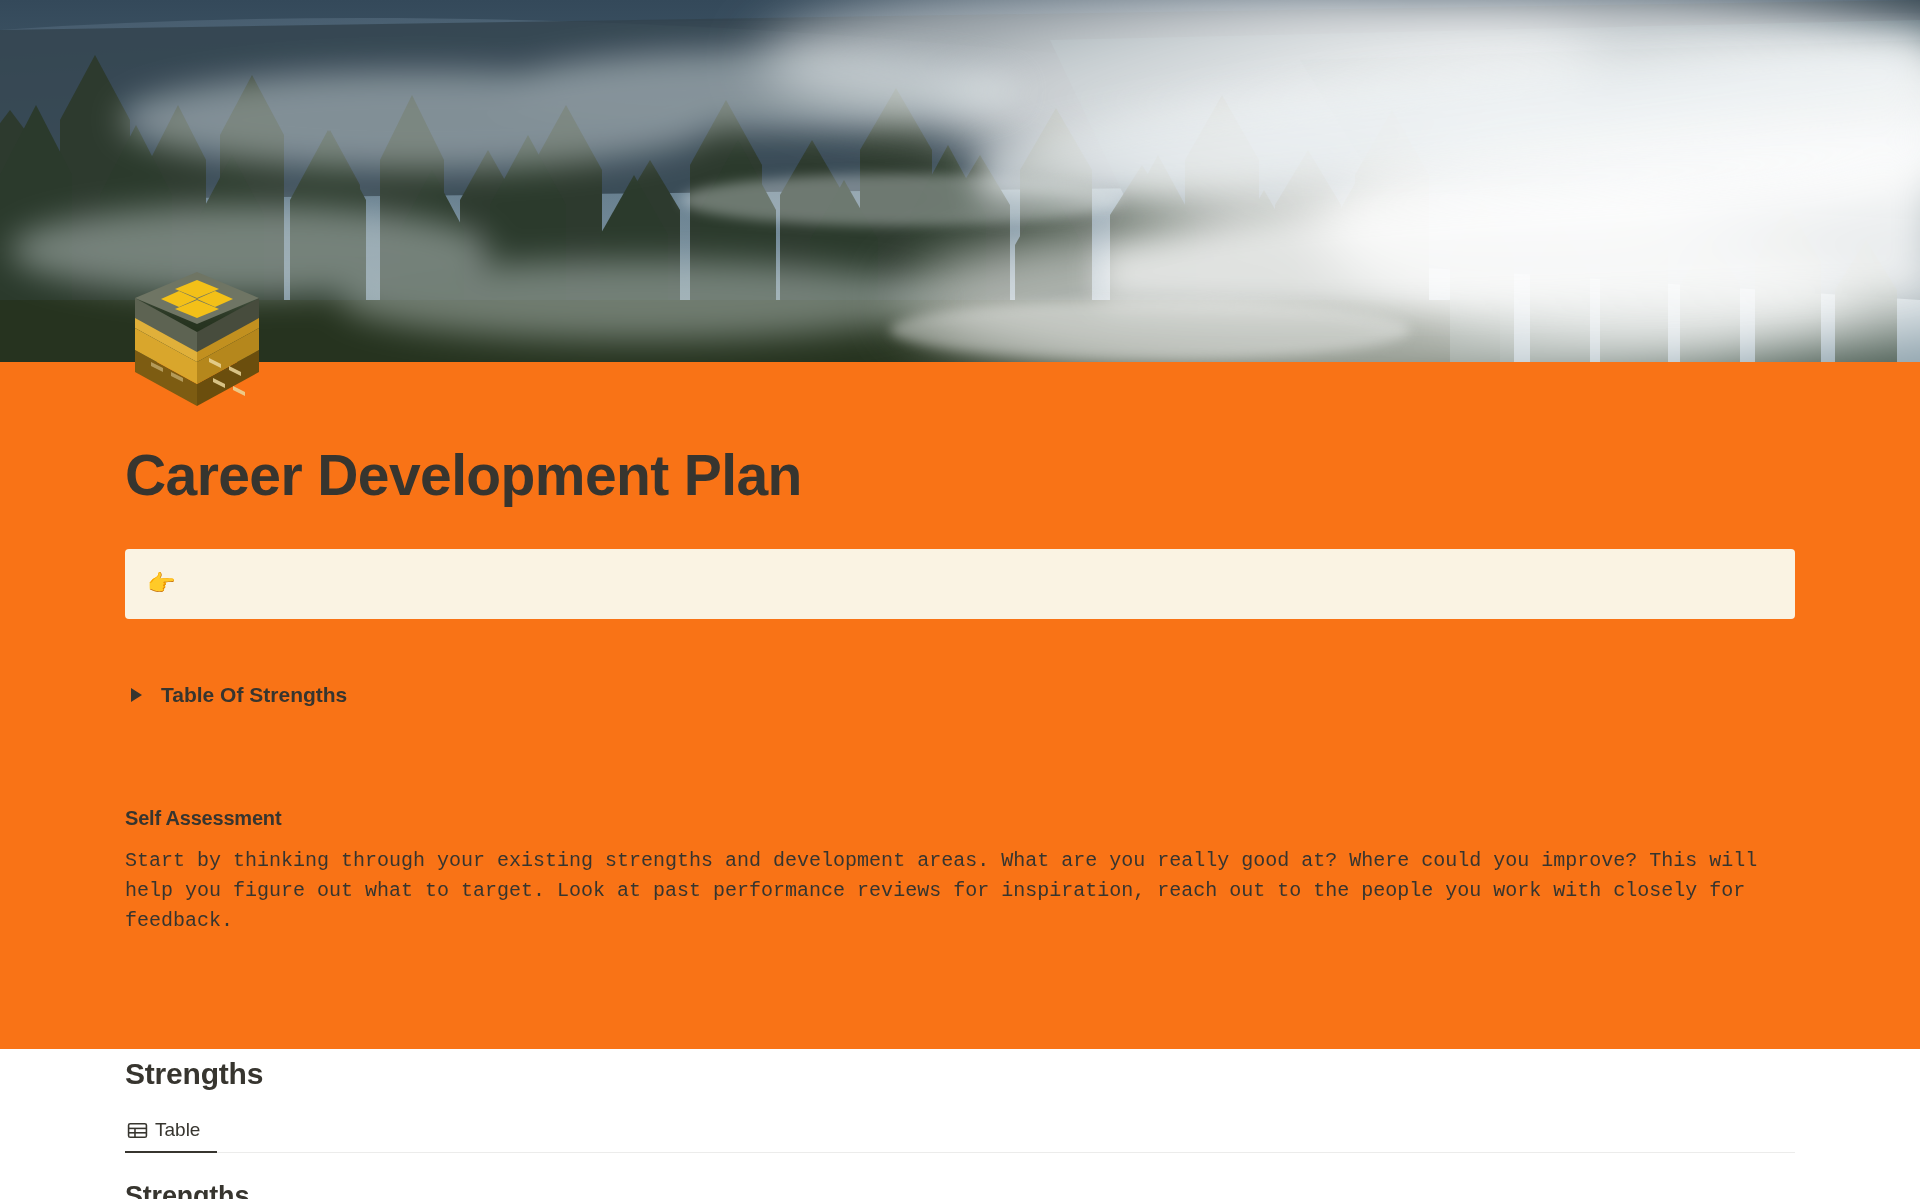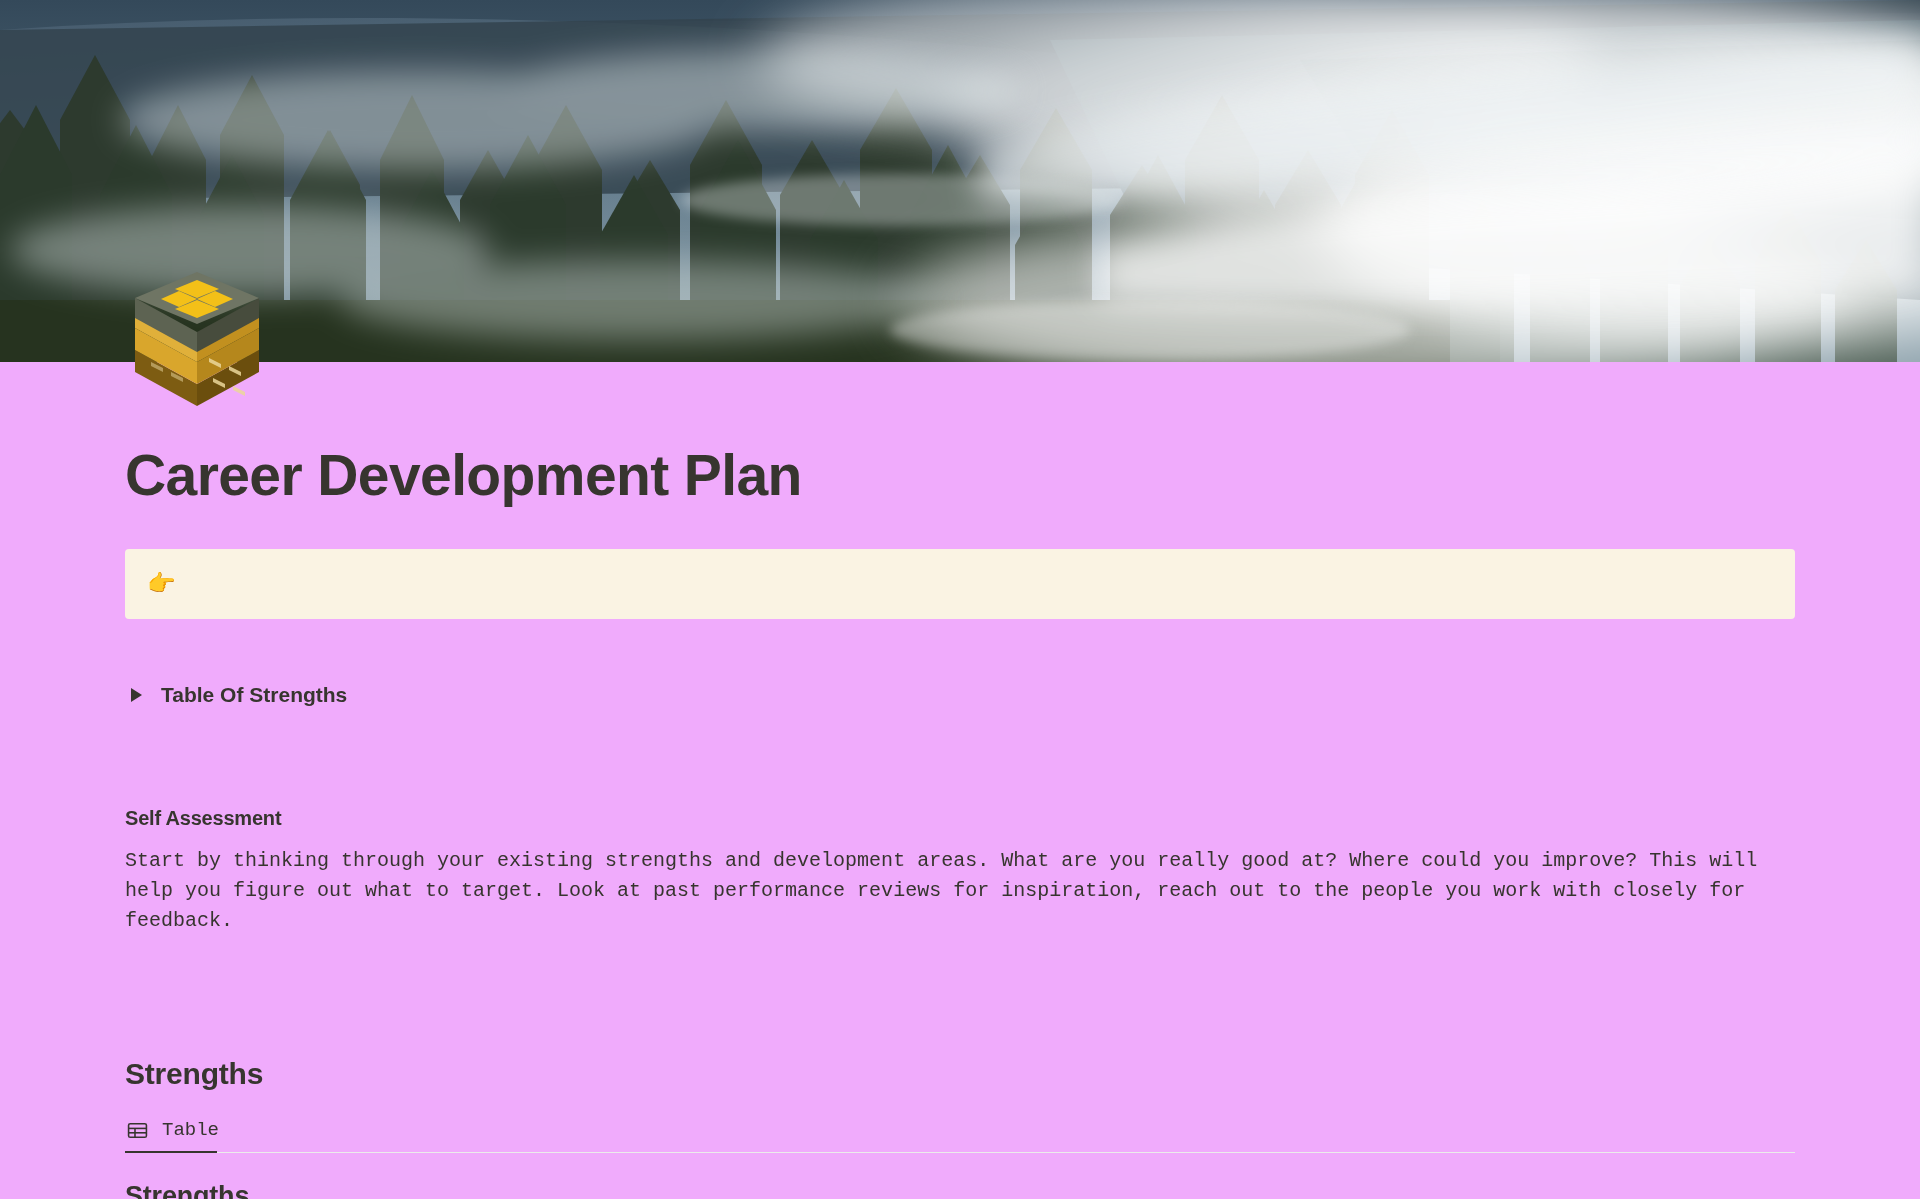"Career Development Plan" .page { background: #f0abfc -> #f97316; height: 1199px -> 1049px }
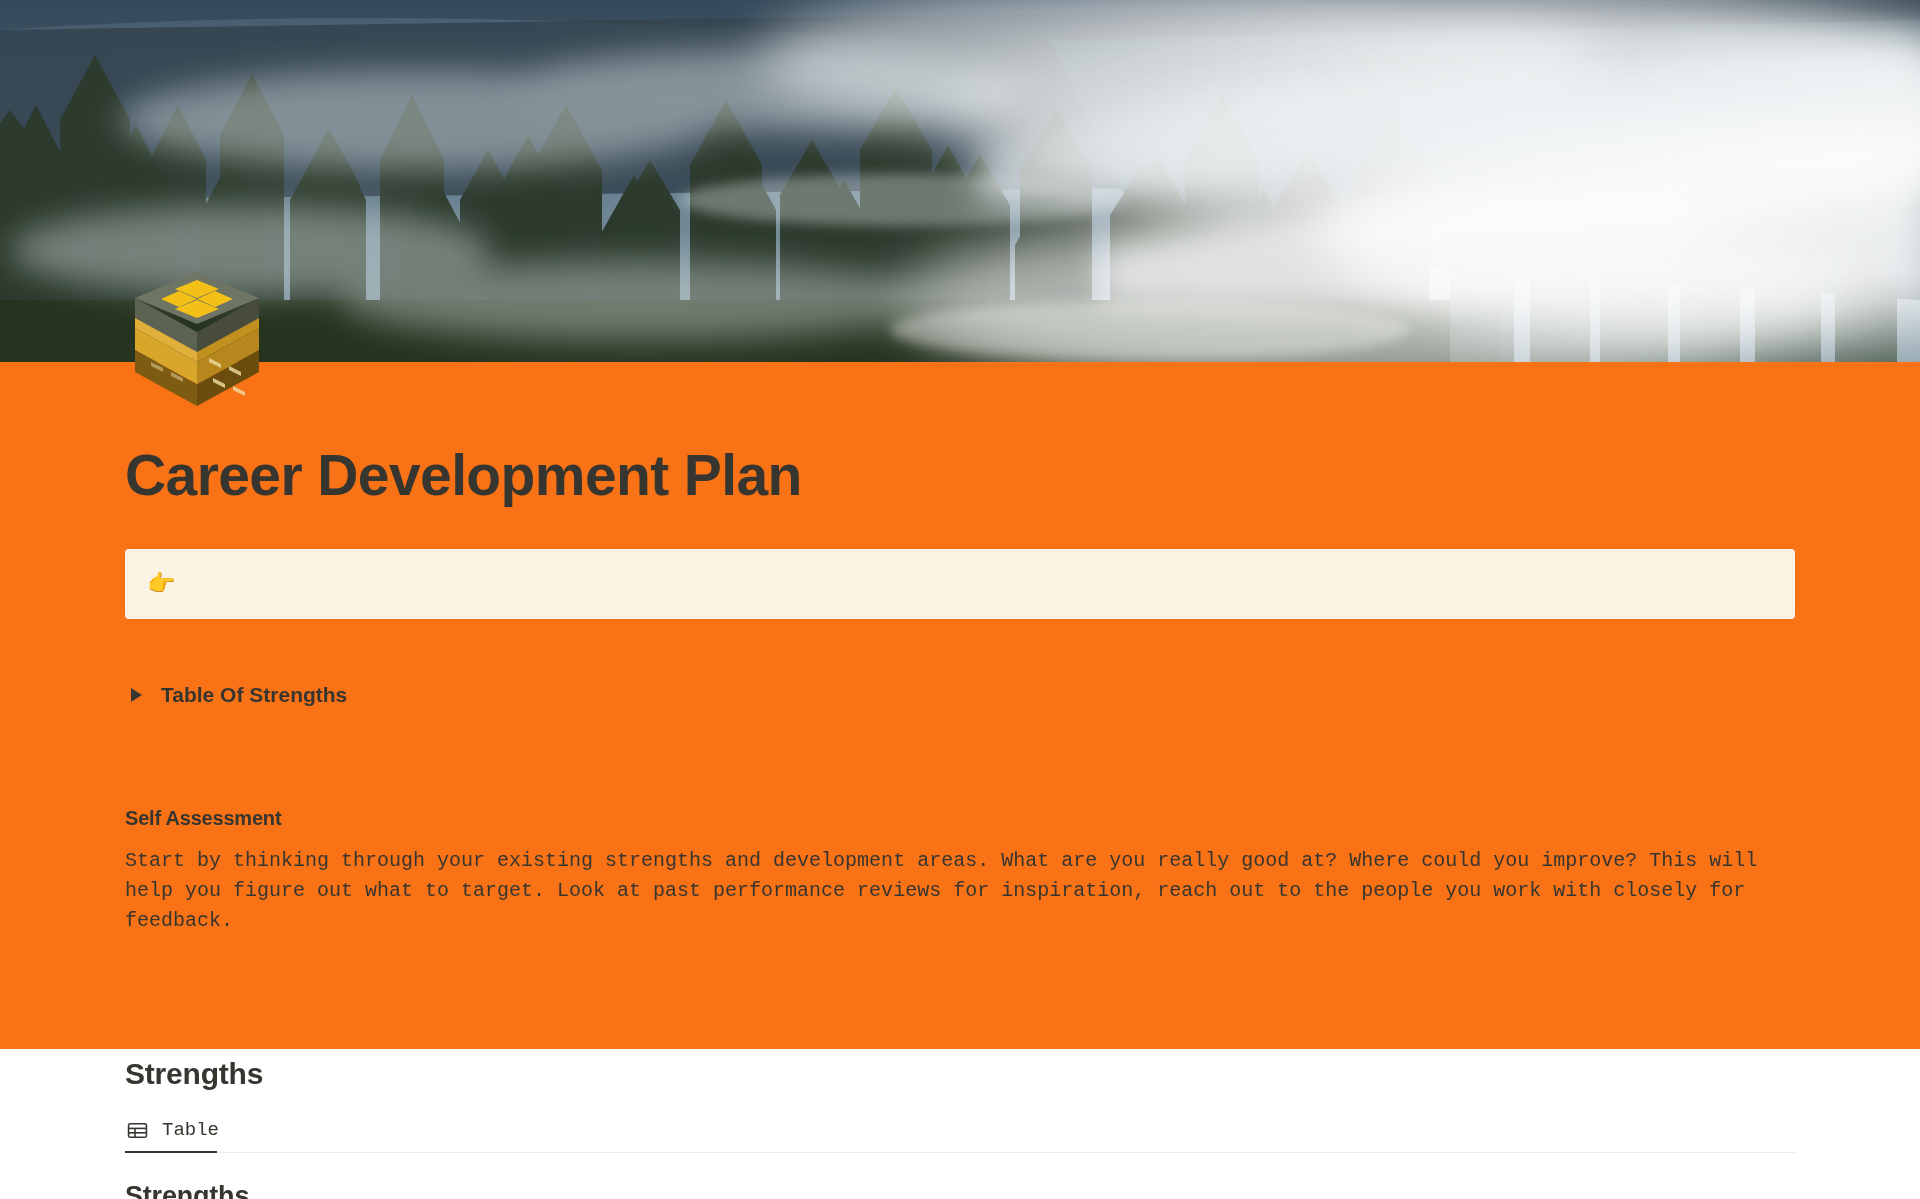"Table" .db-tab { font-family: Liberation Mono, monospace -> none; gap: 14px -> 7px }
